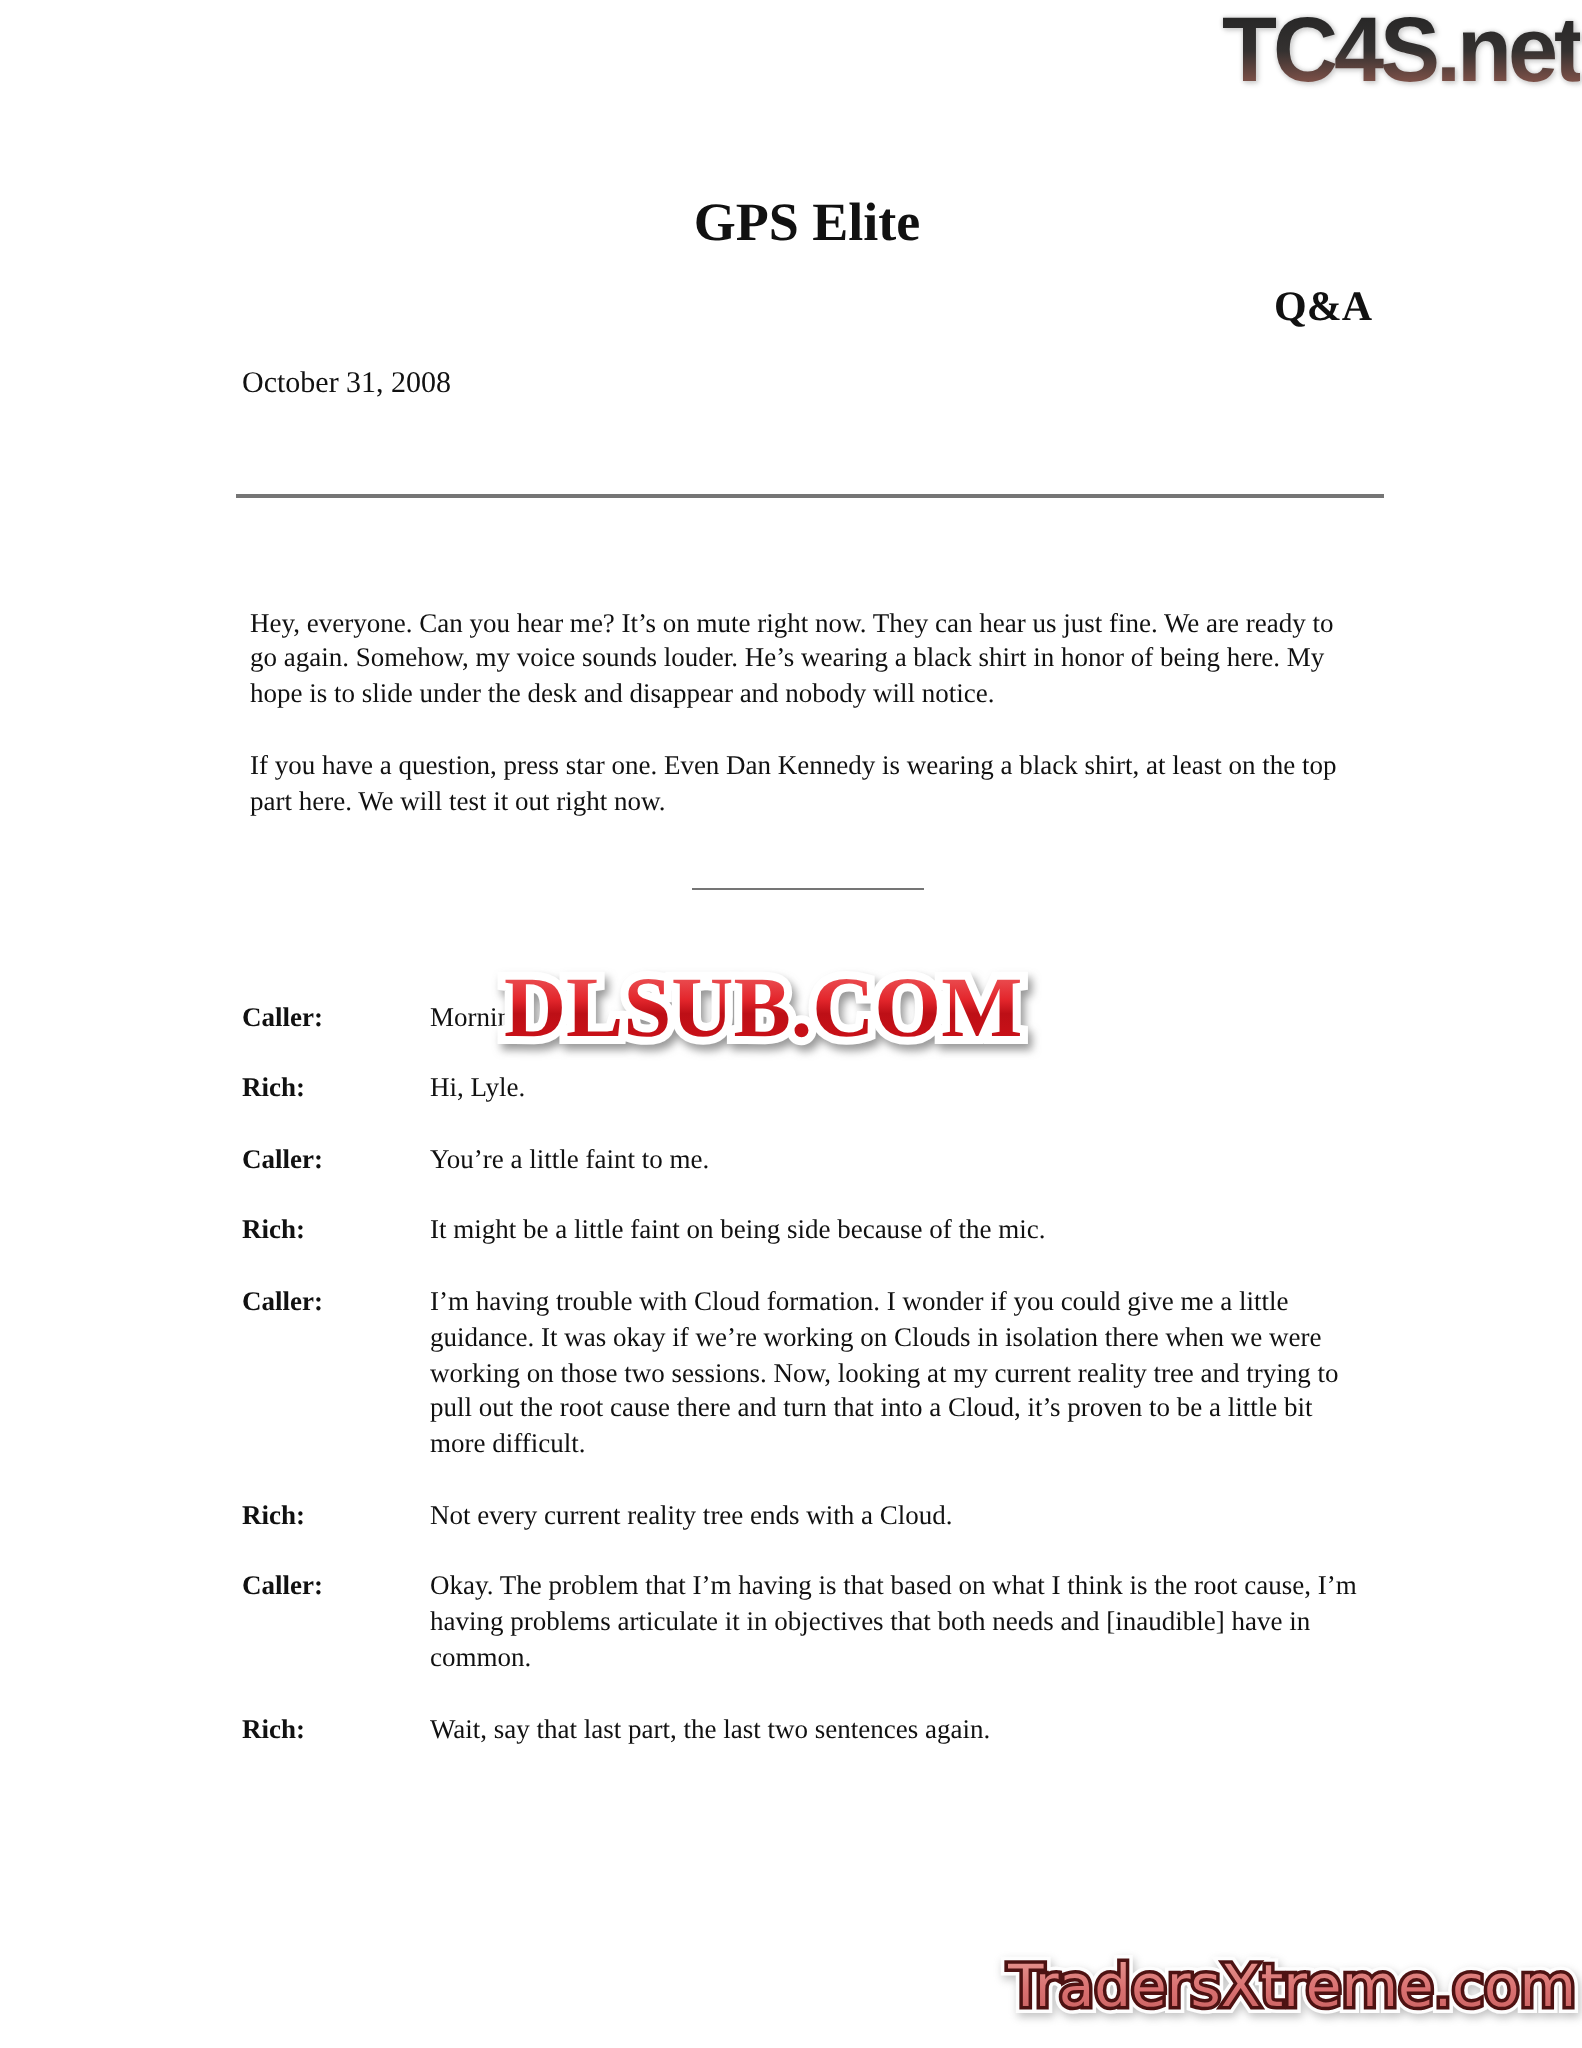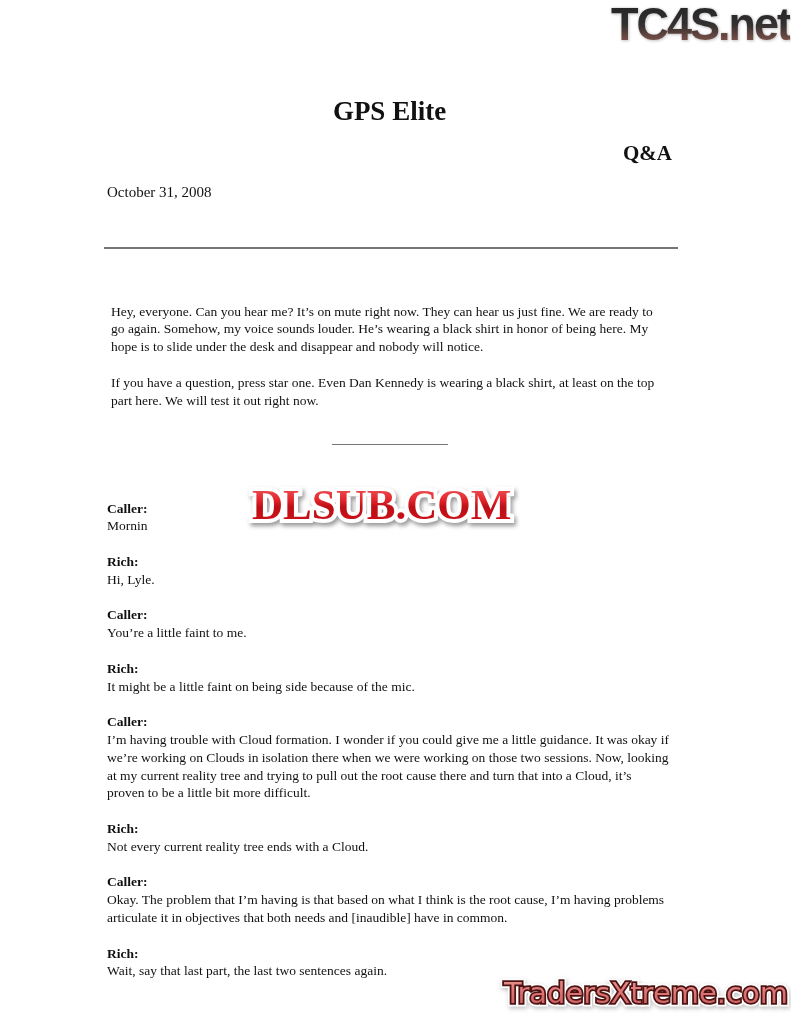"GPS Elite" .doc { left: 107px -> 121px }
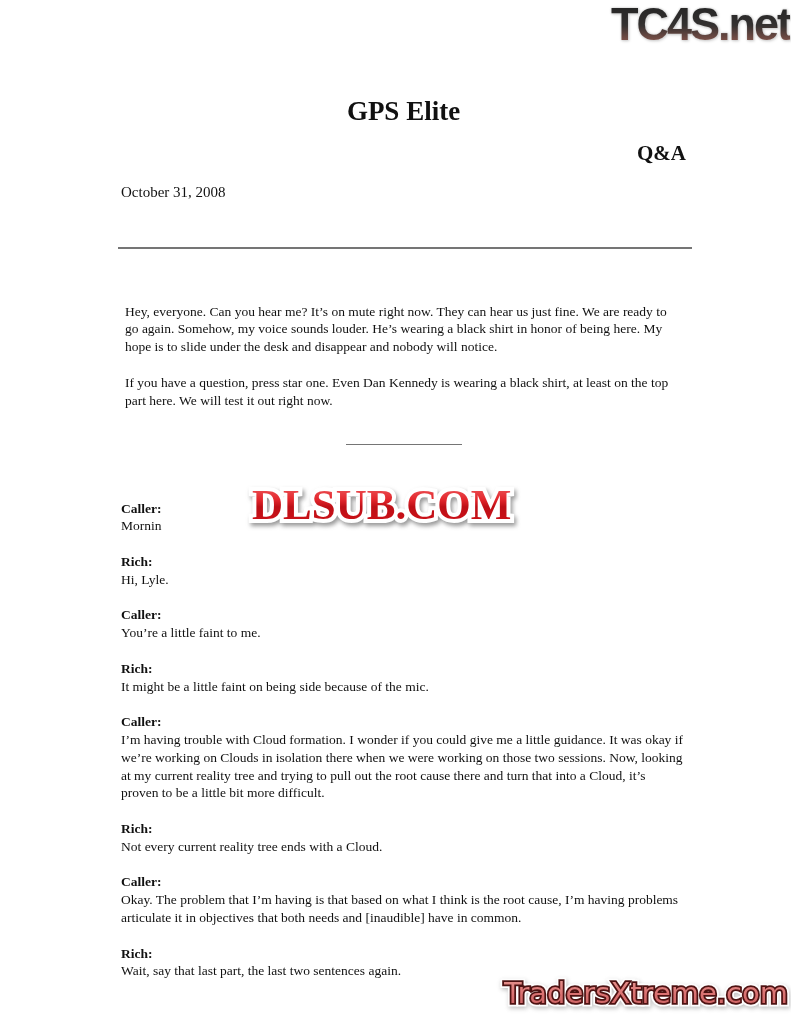"Caller:" .dialog-row { flex-direction: column -> none }
